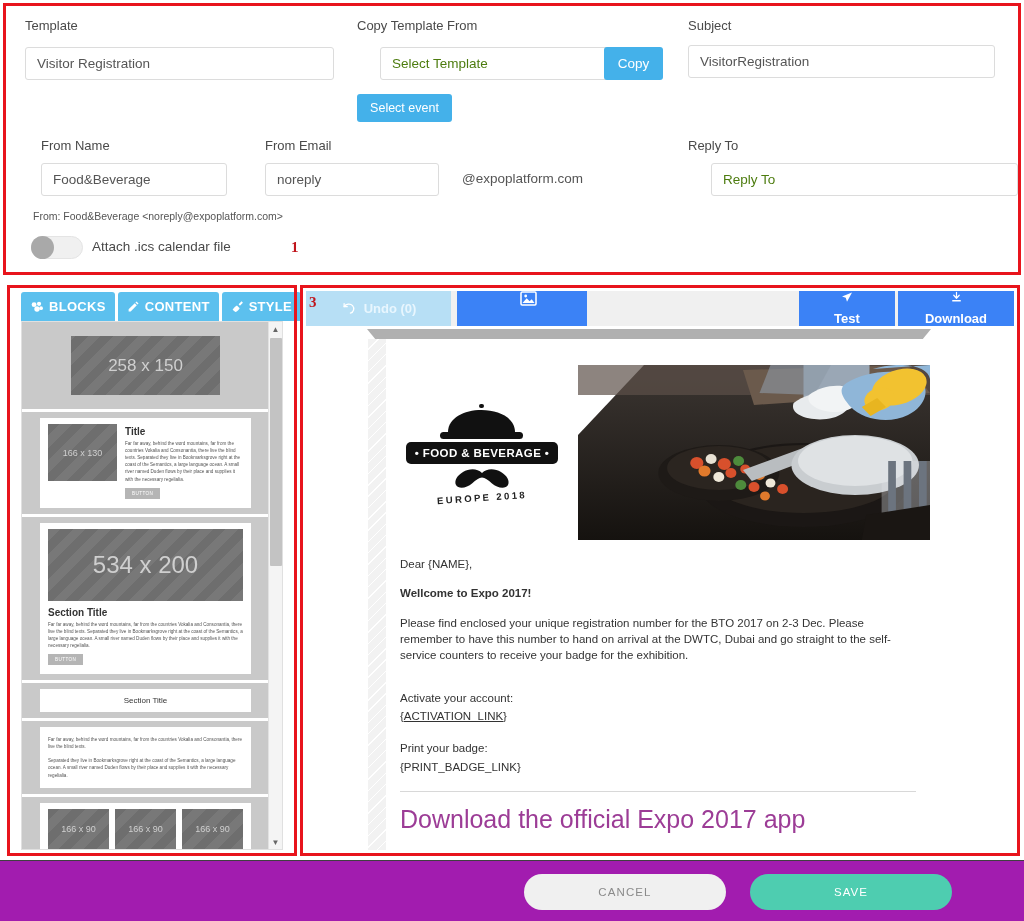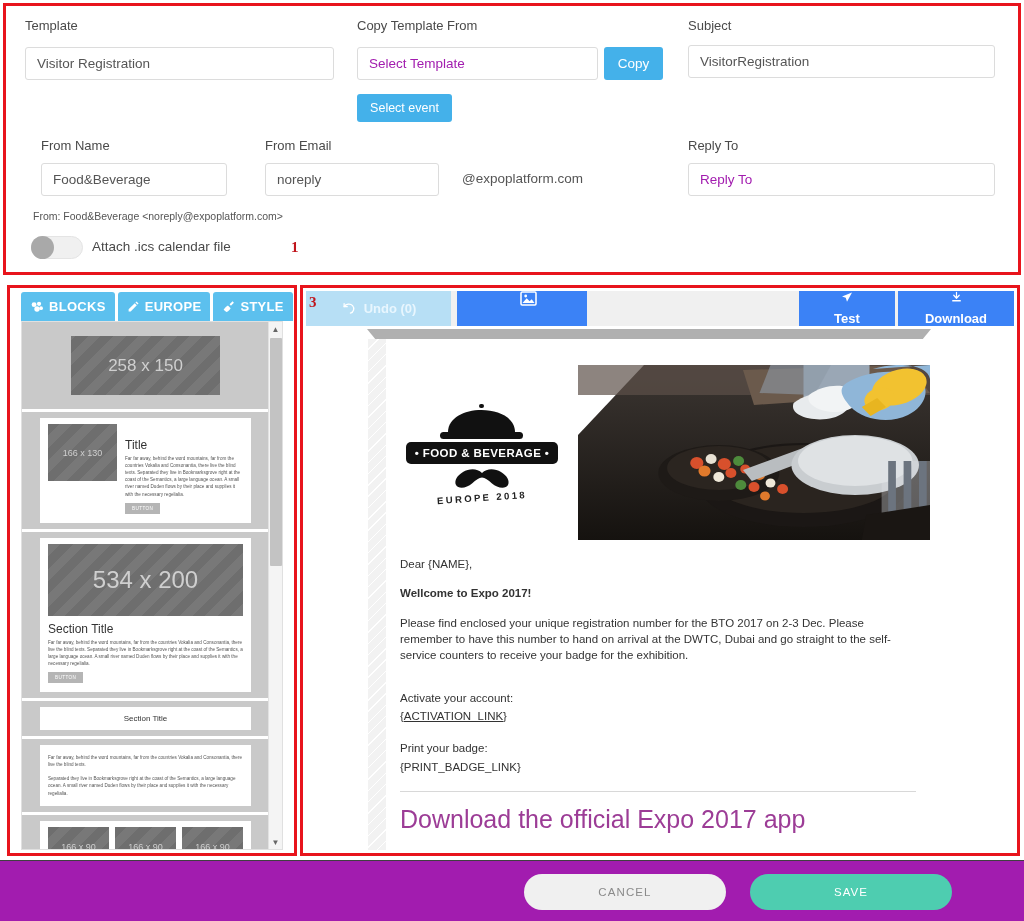"Select Template" .txtinput.ph { color: #a21caf -> #4d7c0f; margin-left: none -> 23px }
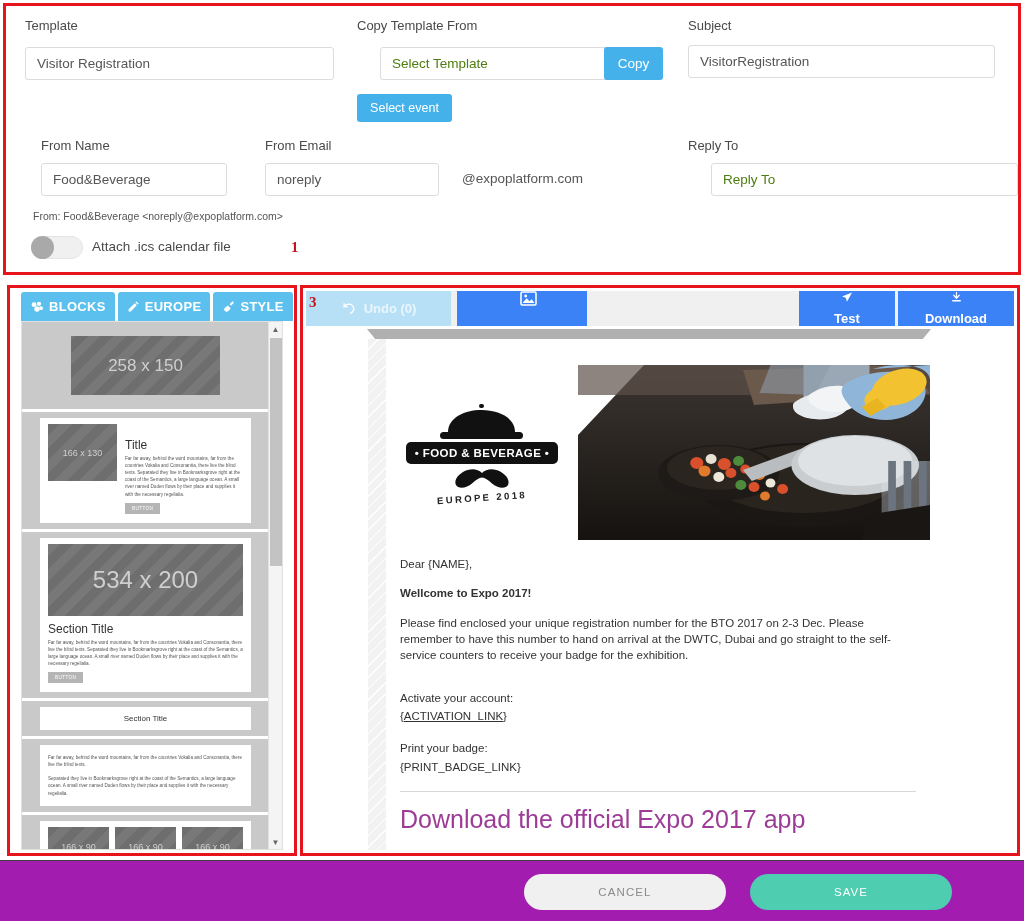"EUROPE" span { text: EUROPE -> CONTENT }
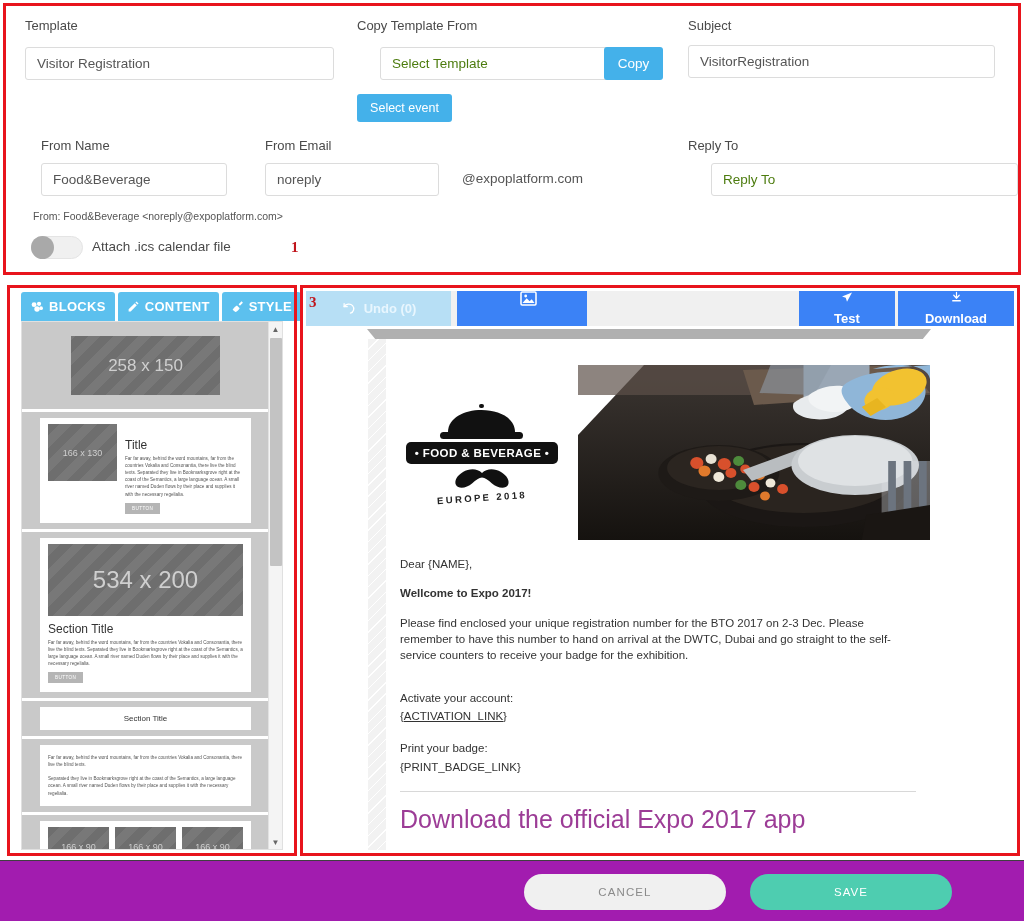"Title" .blk-title { font-size: 12px -> 10px; font-weight: 400 -> 700; margin: 14px 0 3px -> 2px 0 3px }
